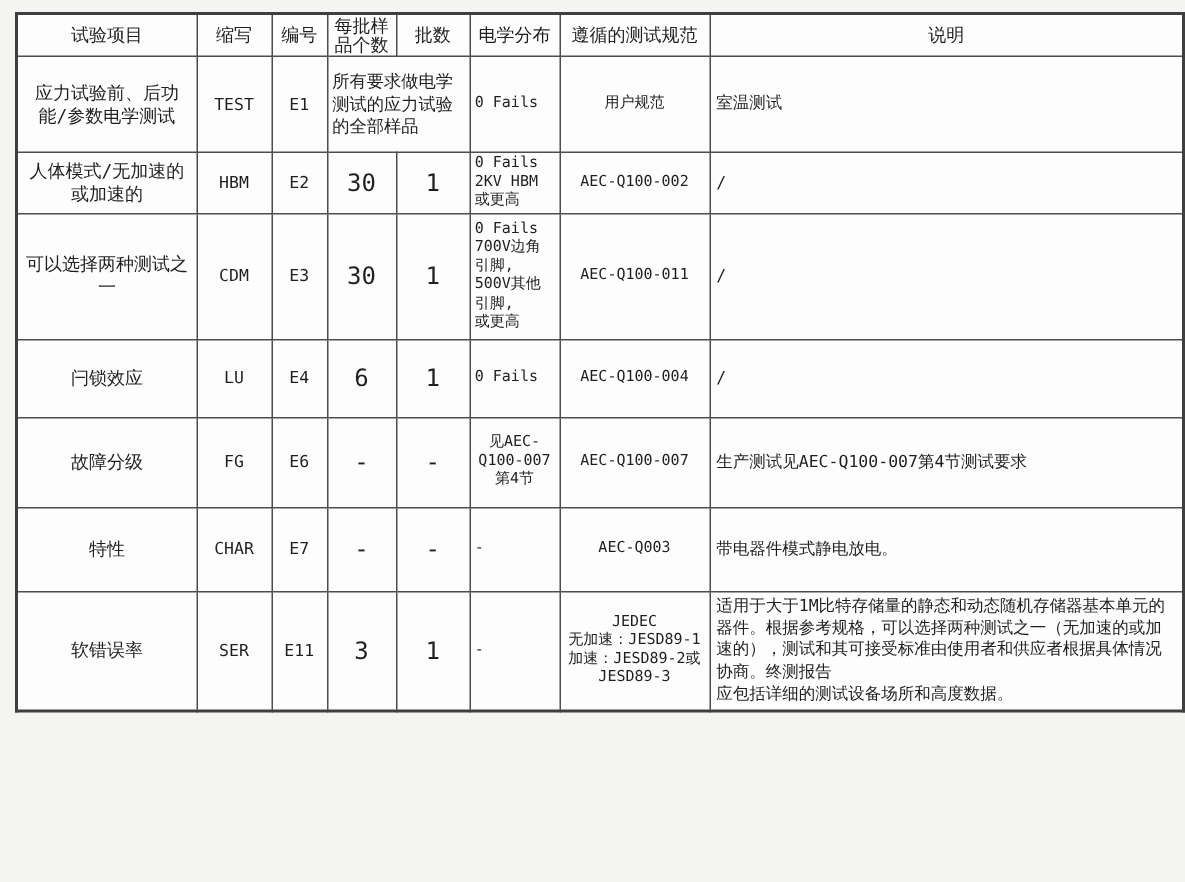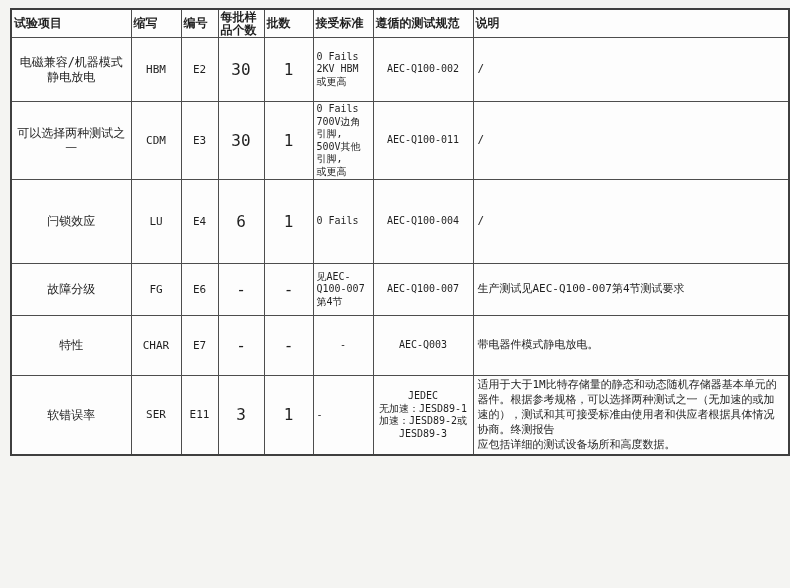"试验项目" th { font-weight: bold -> normal; text-align: left -> center }
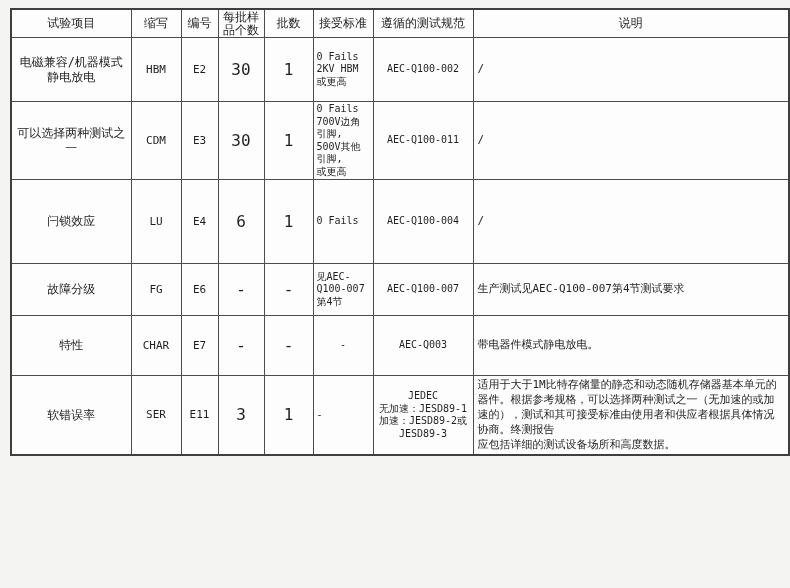"接受标准" th { text: 接受标准 -> 电学分布 }
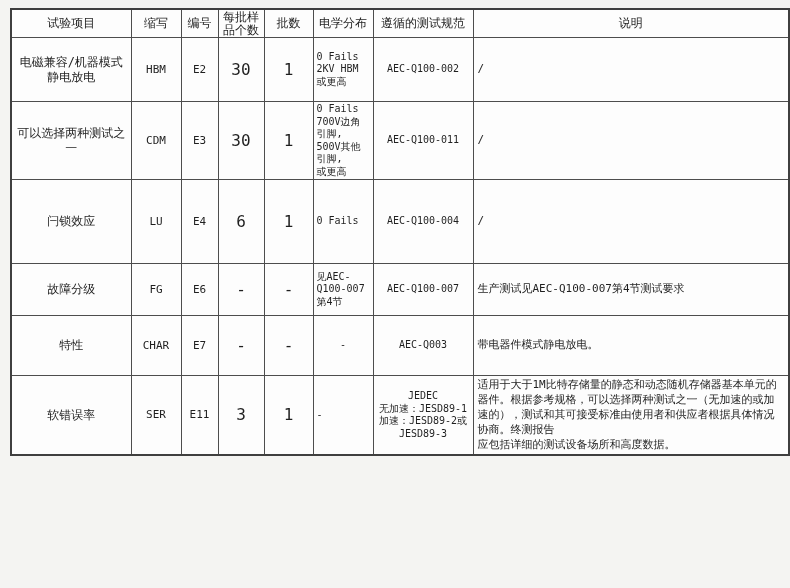"应力试验前、后功能/参数电学测试" tr { html: none -> <tr> <td>应力试验前、后功能/参数电学测试</td> <td>TEST</td> <td>E1</td> <td>所有要求做电学测试的应力试验的全部样品</td> <td>0 Fails</td> <td>用户规范</td> <td>室温测试</td> </tr> }
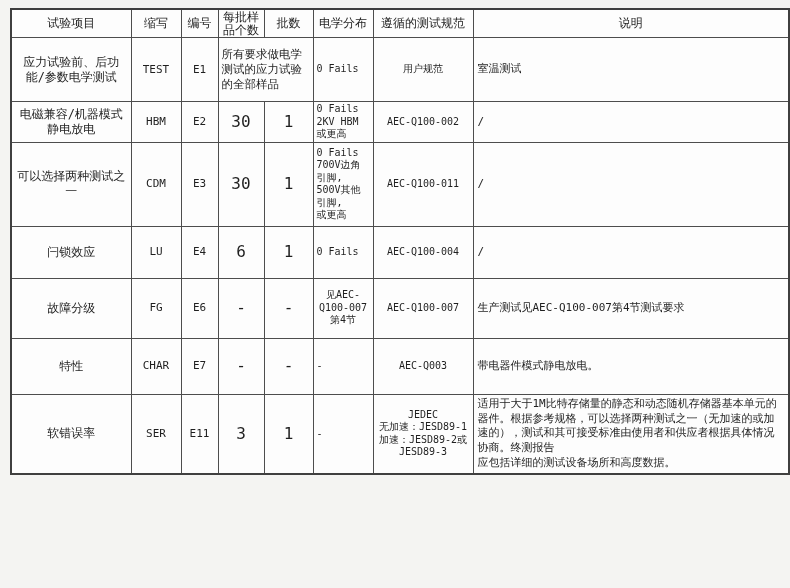"电磁兼容/机器模式静电放电" td.col0 { text: 电磁兼容/机器模式静电放电 -> 人体模式/无加速的或加速的 }
